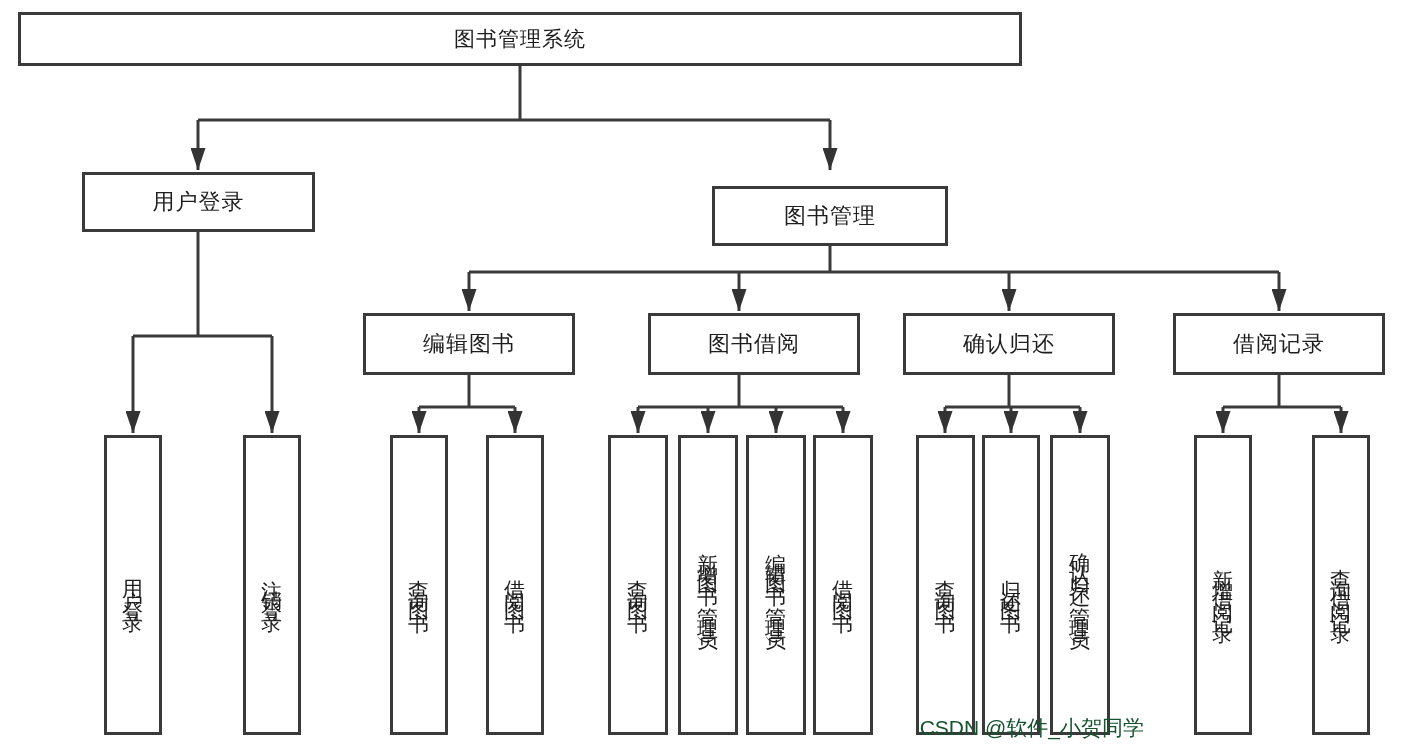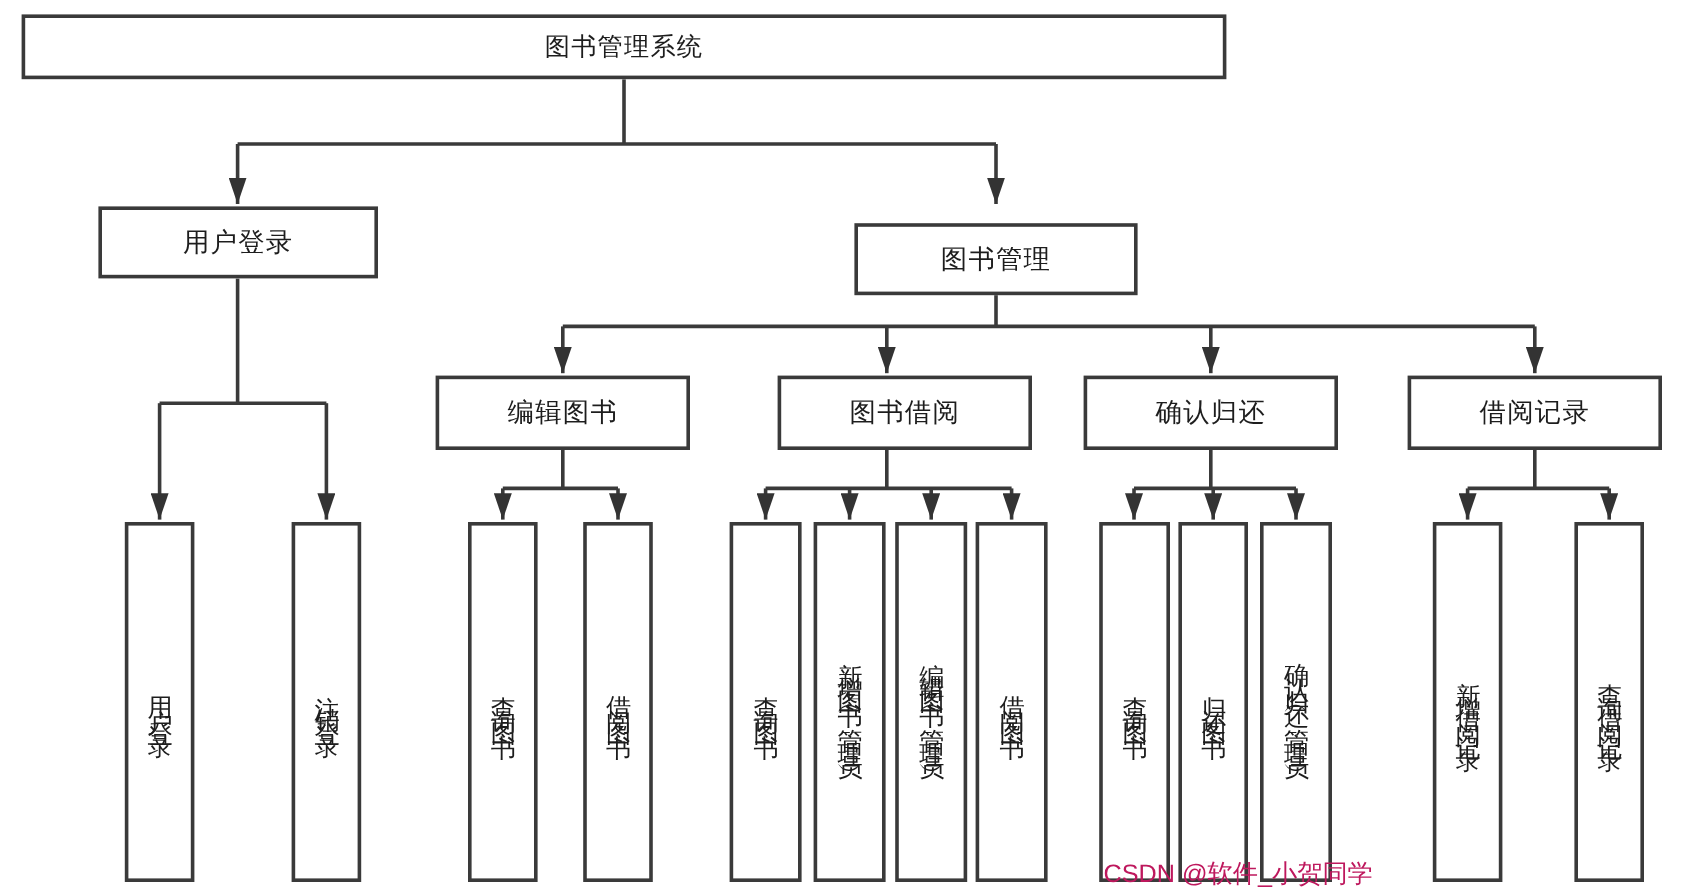"CSDN @软件_小贺同学" .watermark { color: #be185d -> #14532d }
